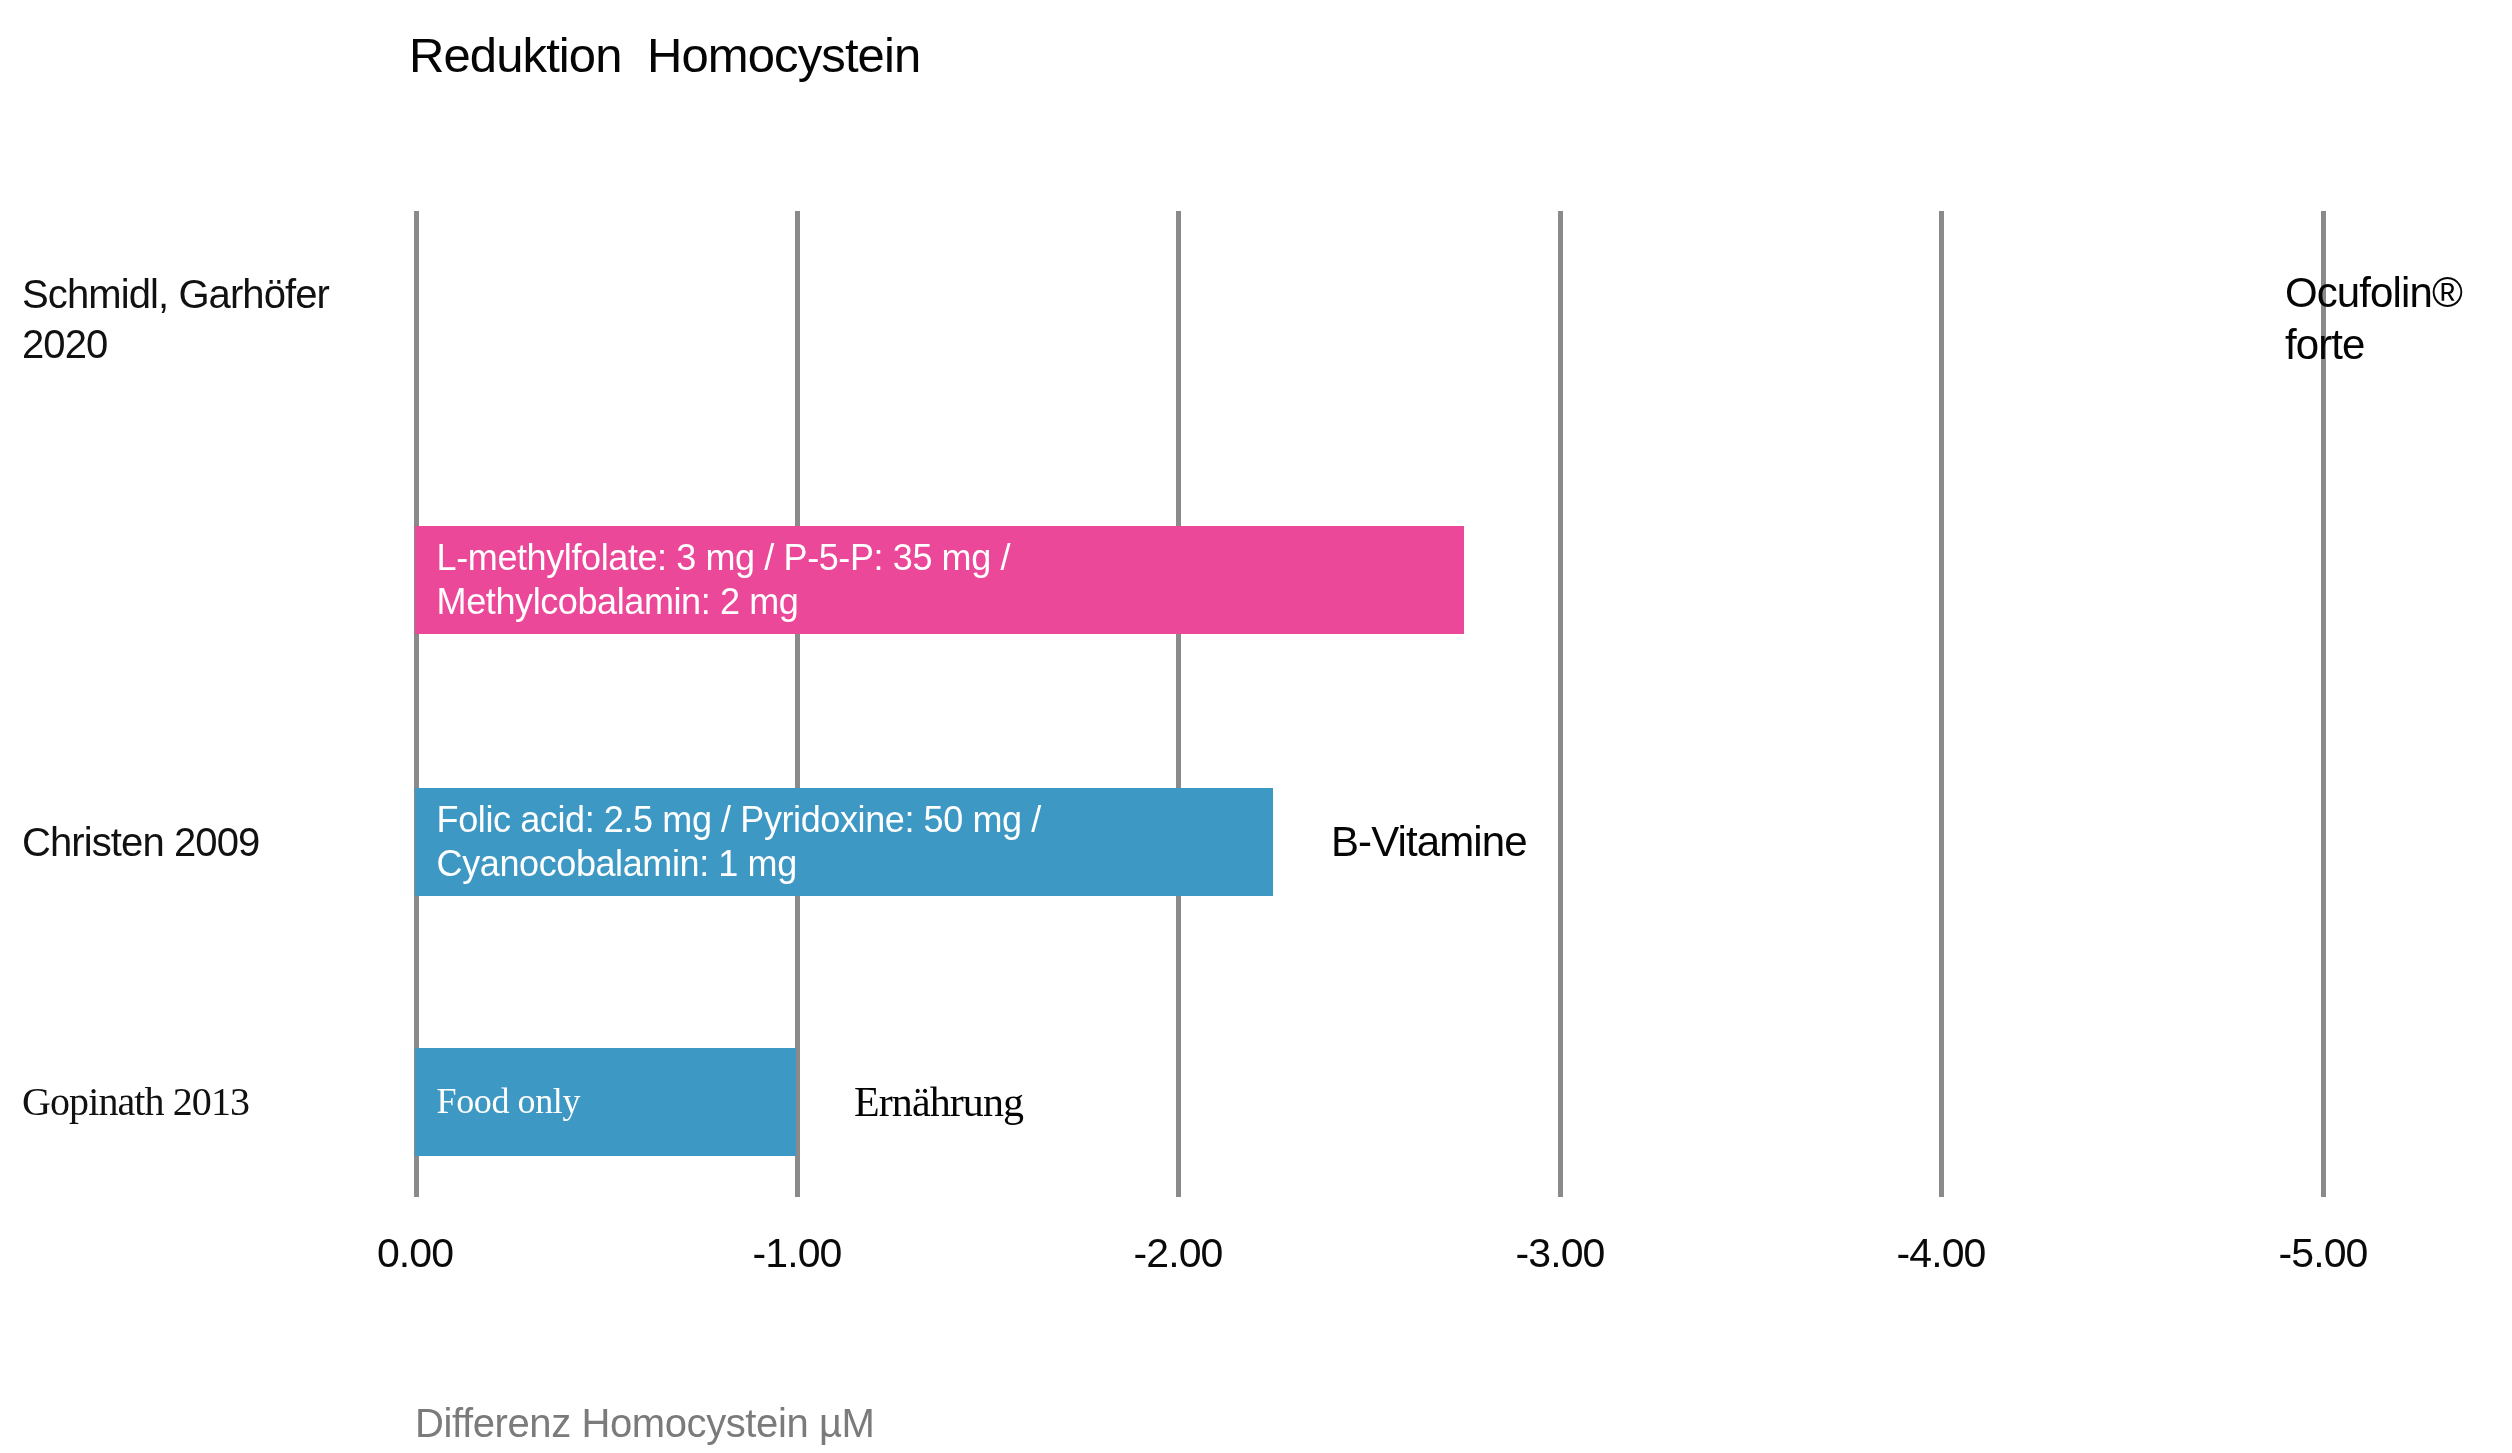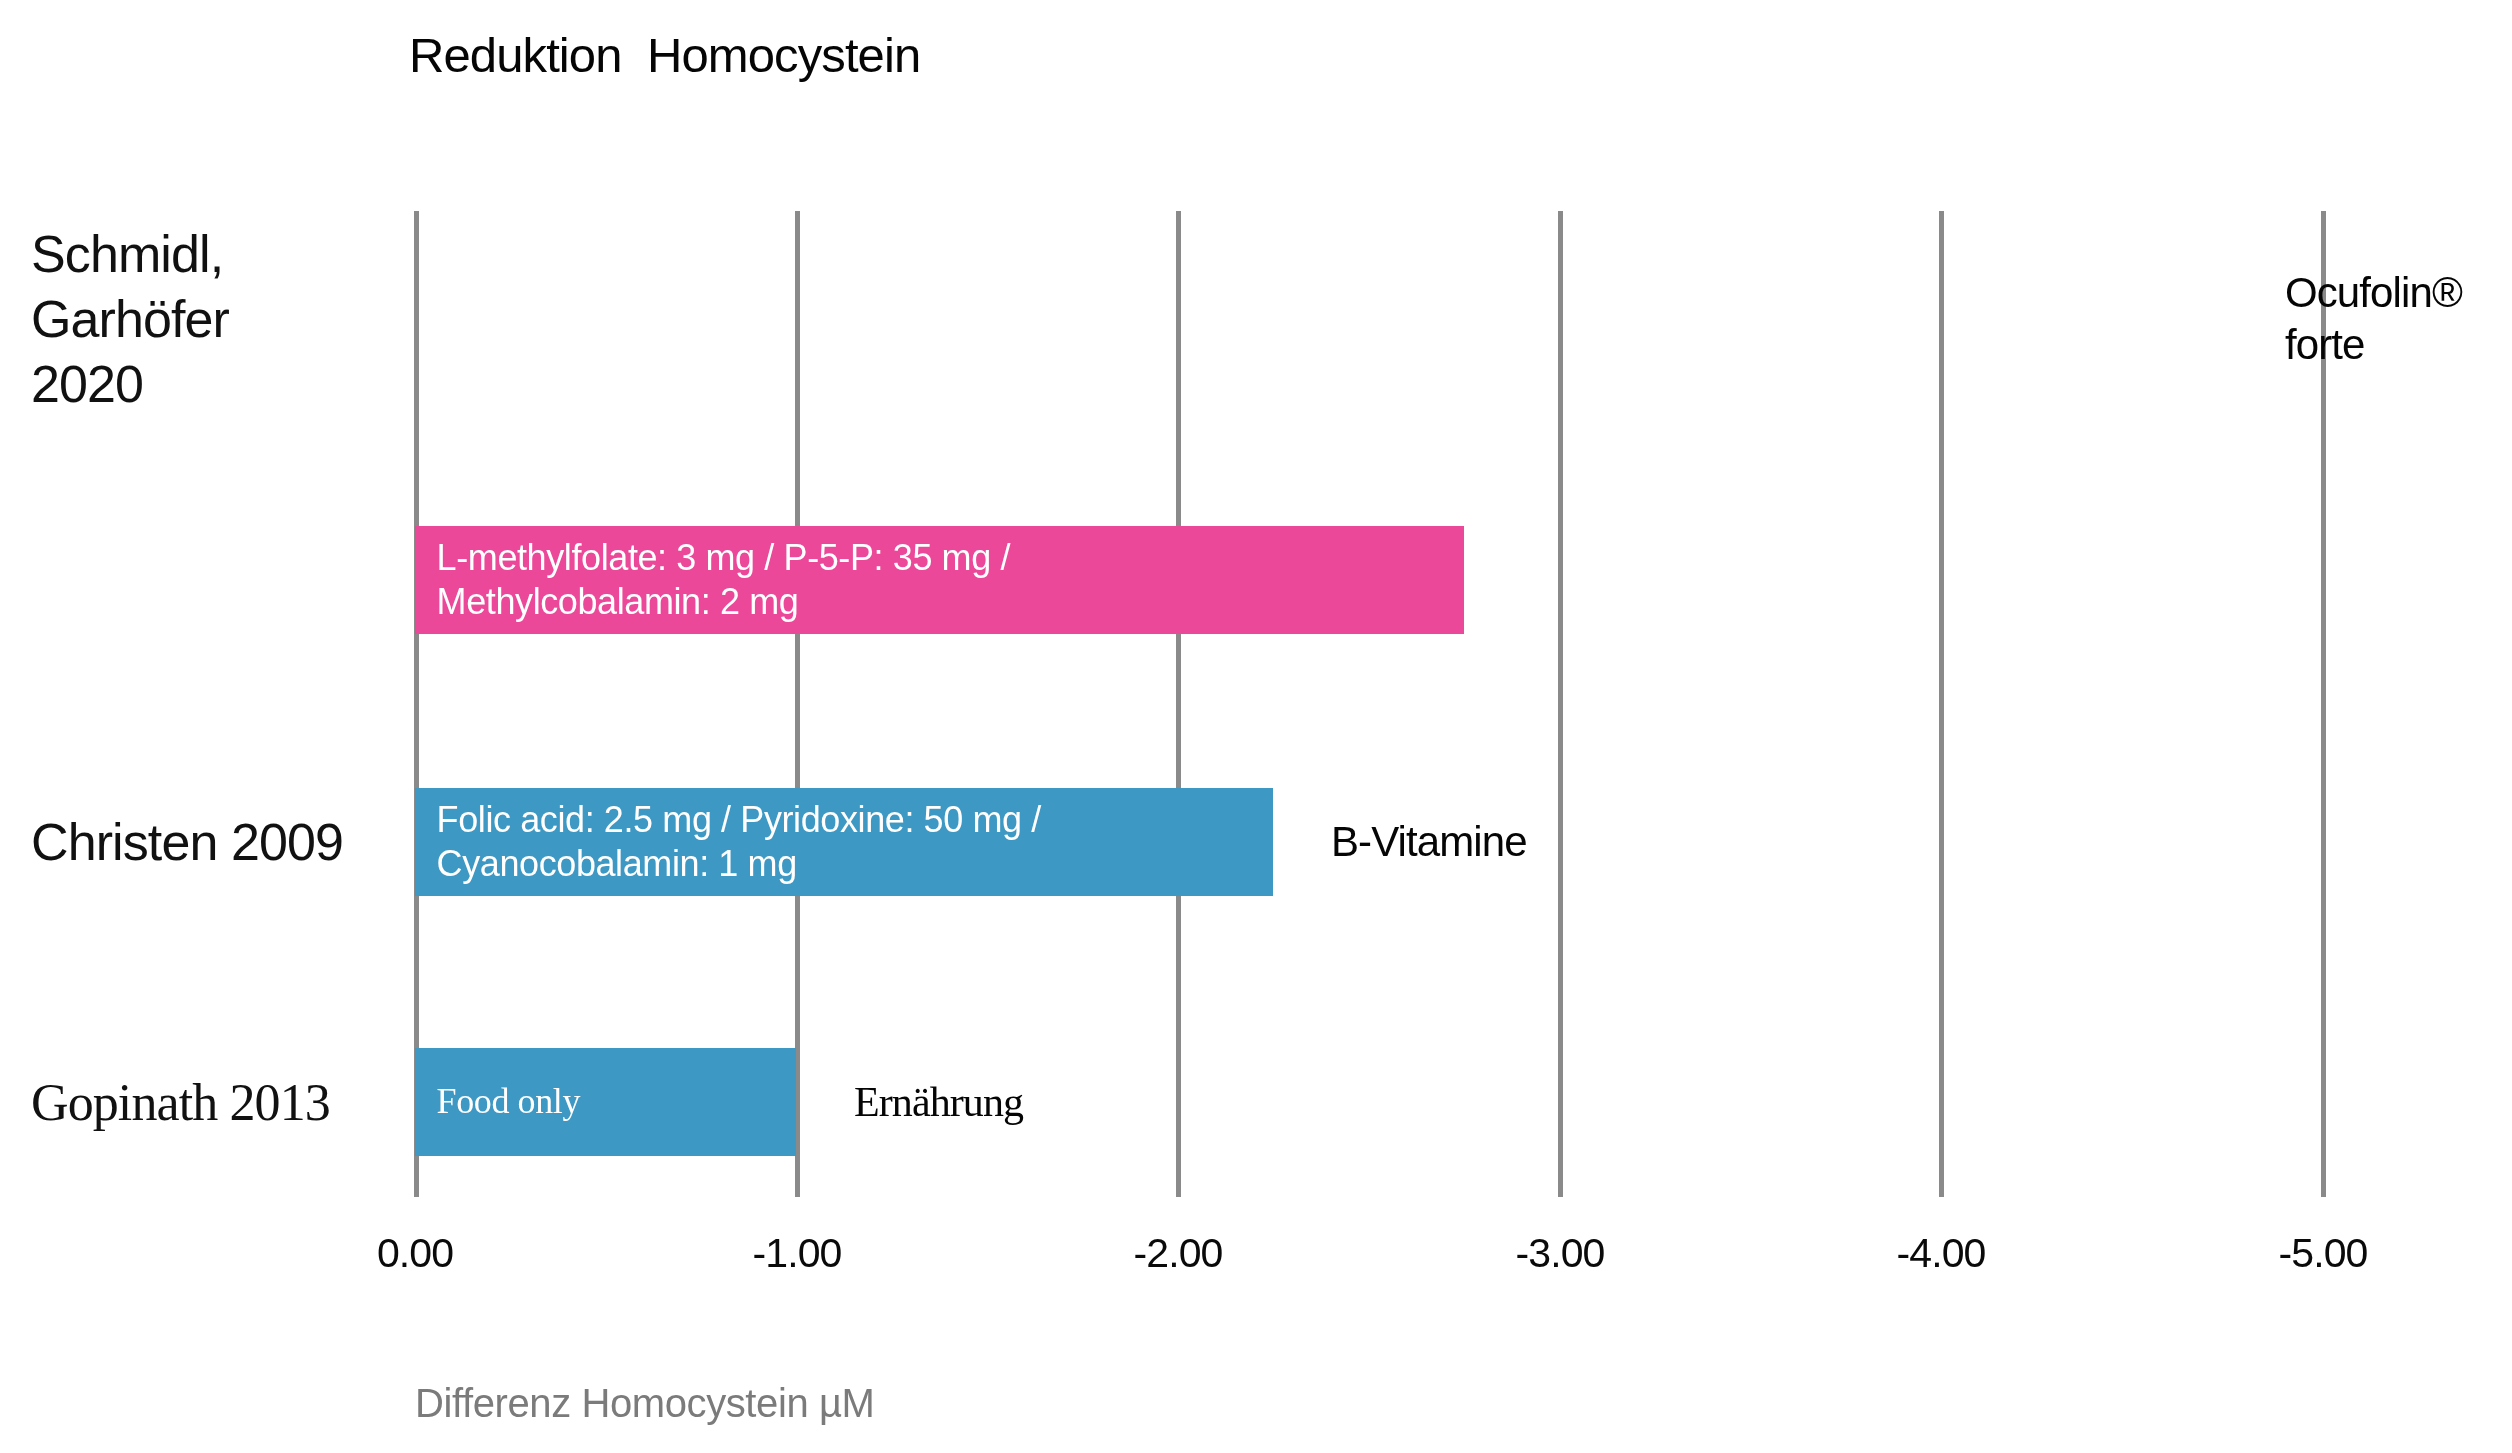"Schmidl, Garhöfer" .cat-label { font-size: 52px -> 40px; left: 31px -> 22px }
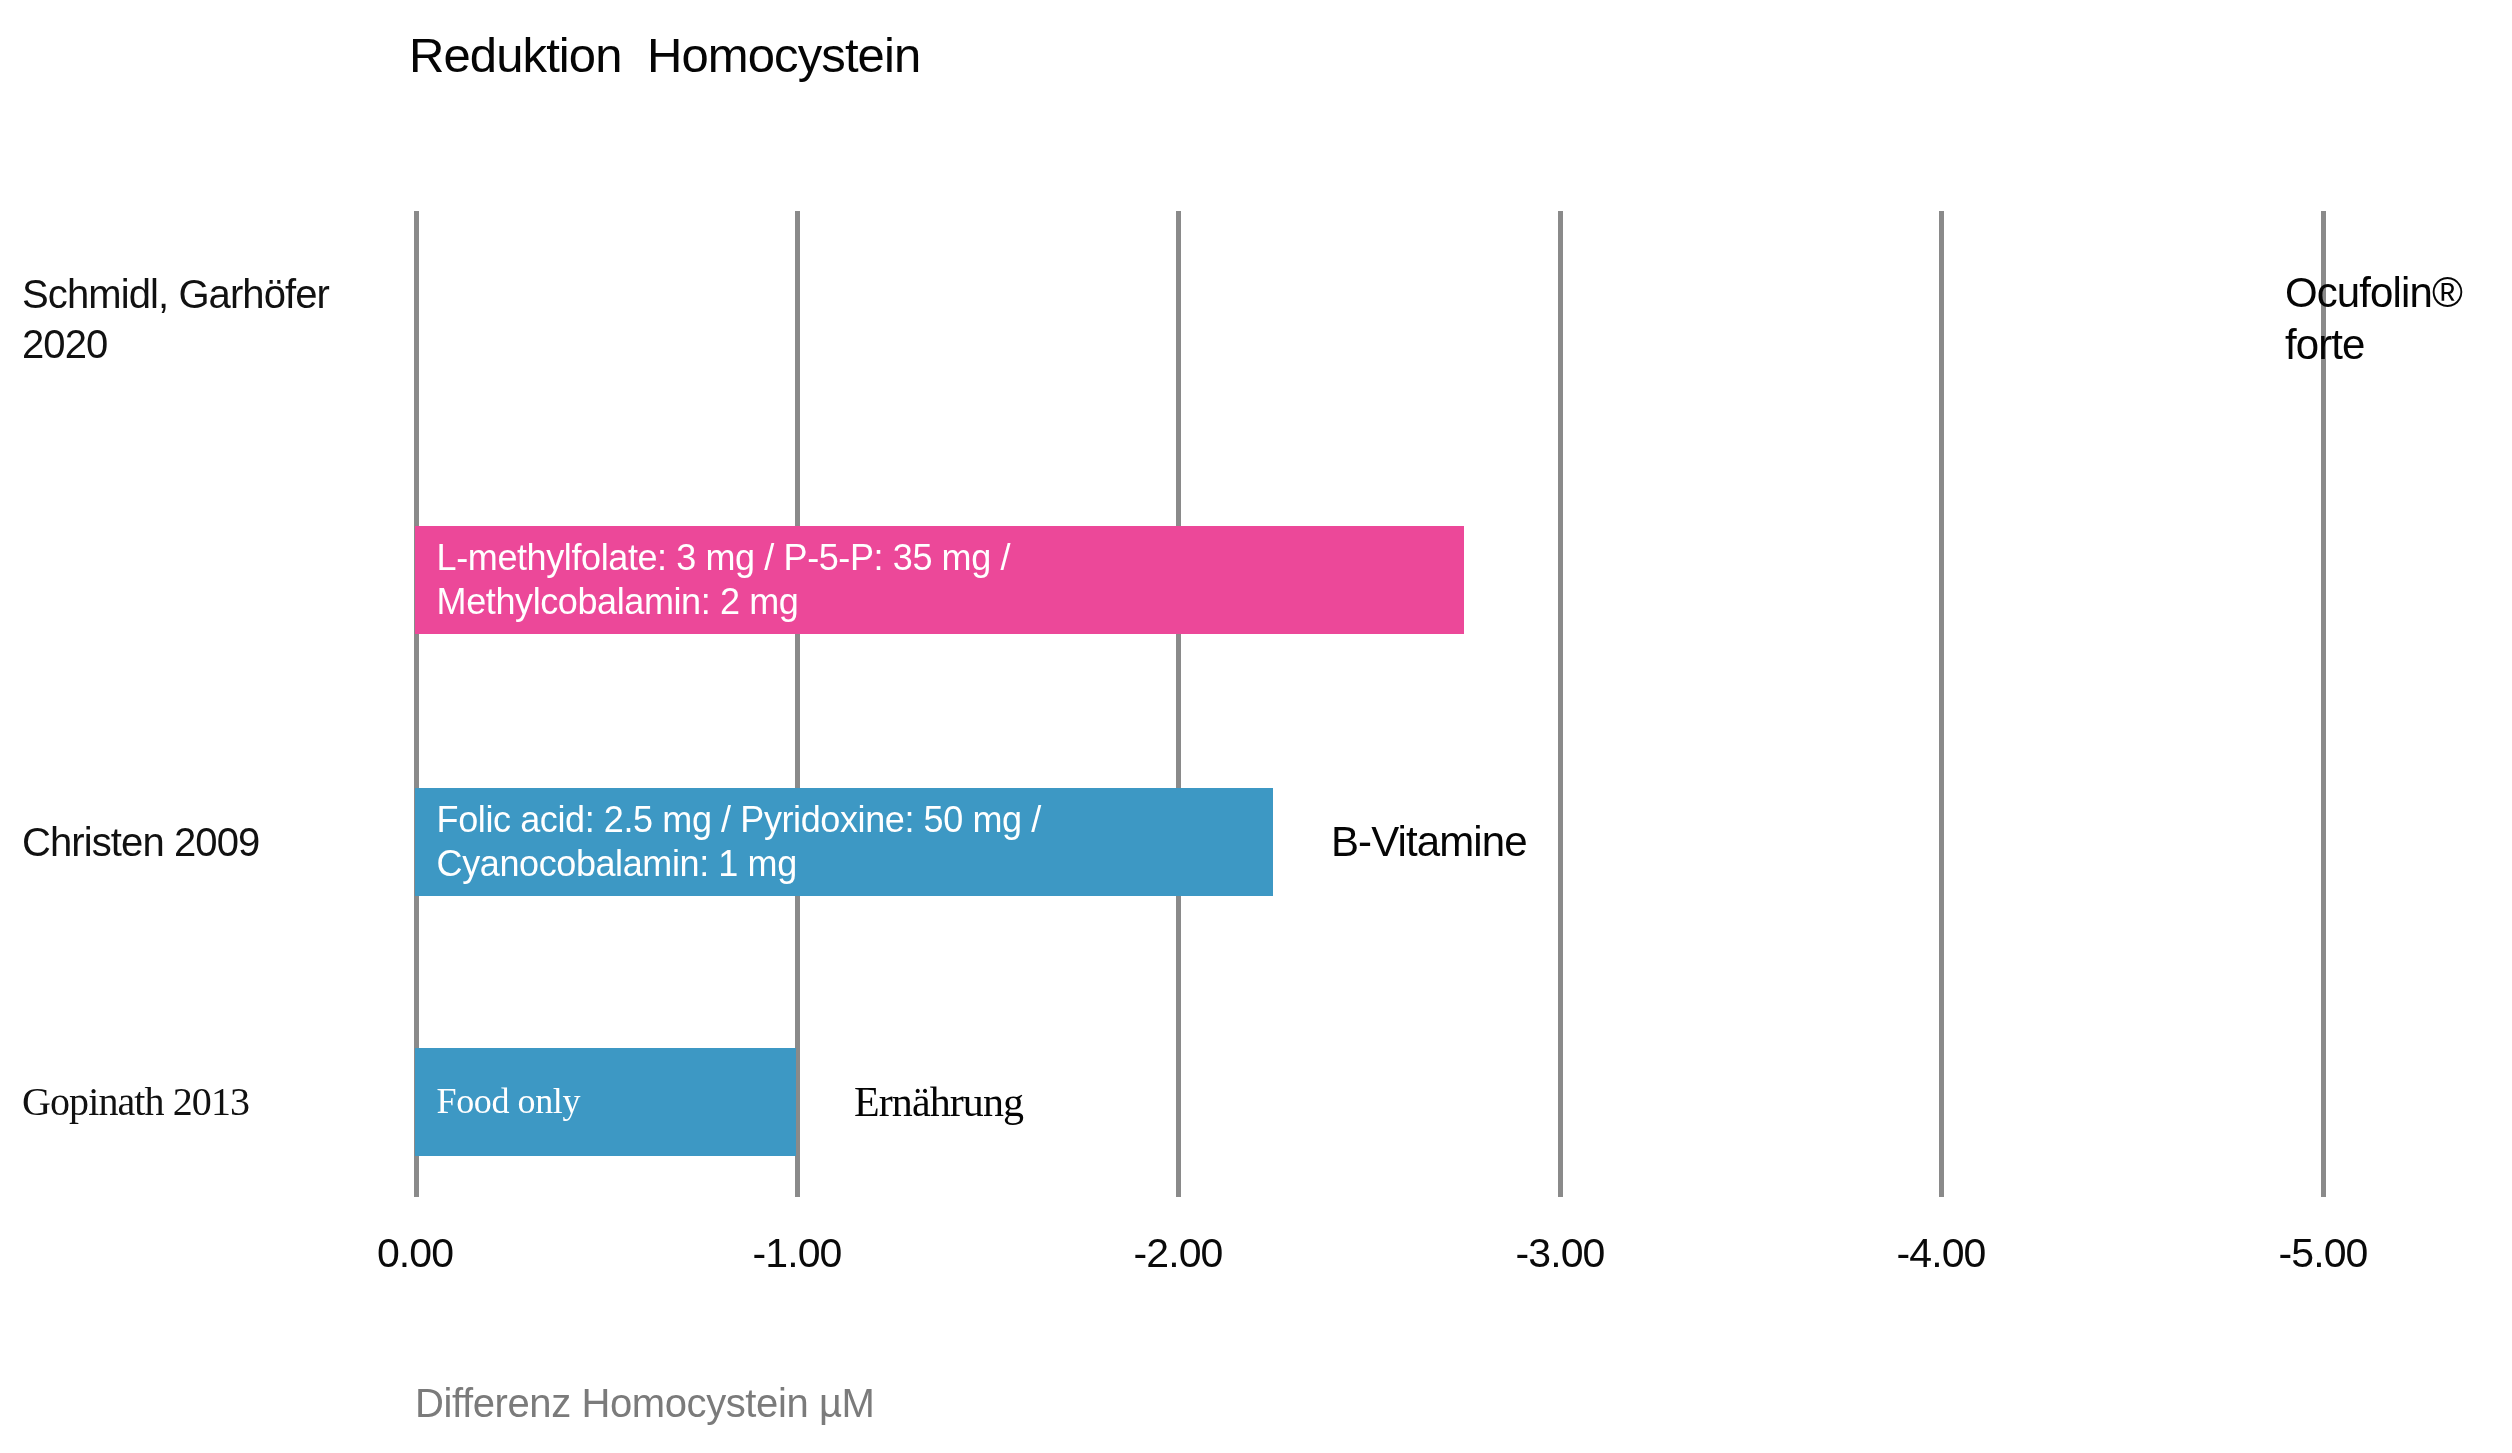"Differenz Homocystein µM" div.axis-title { margin-top: none -> 20px }
